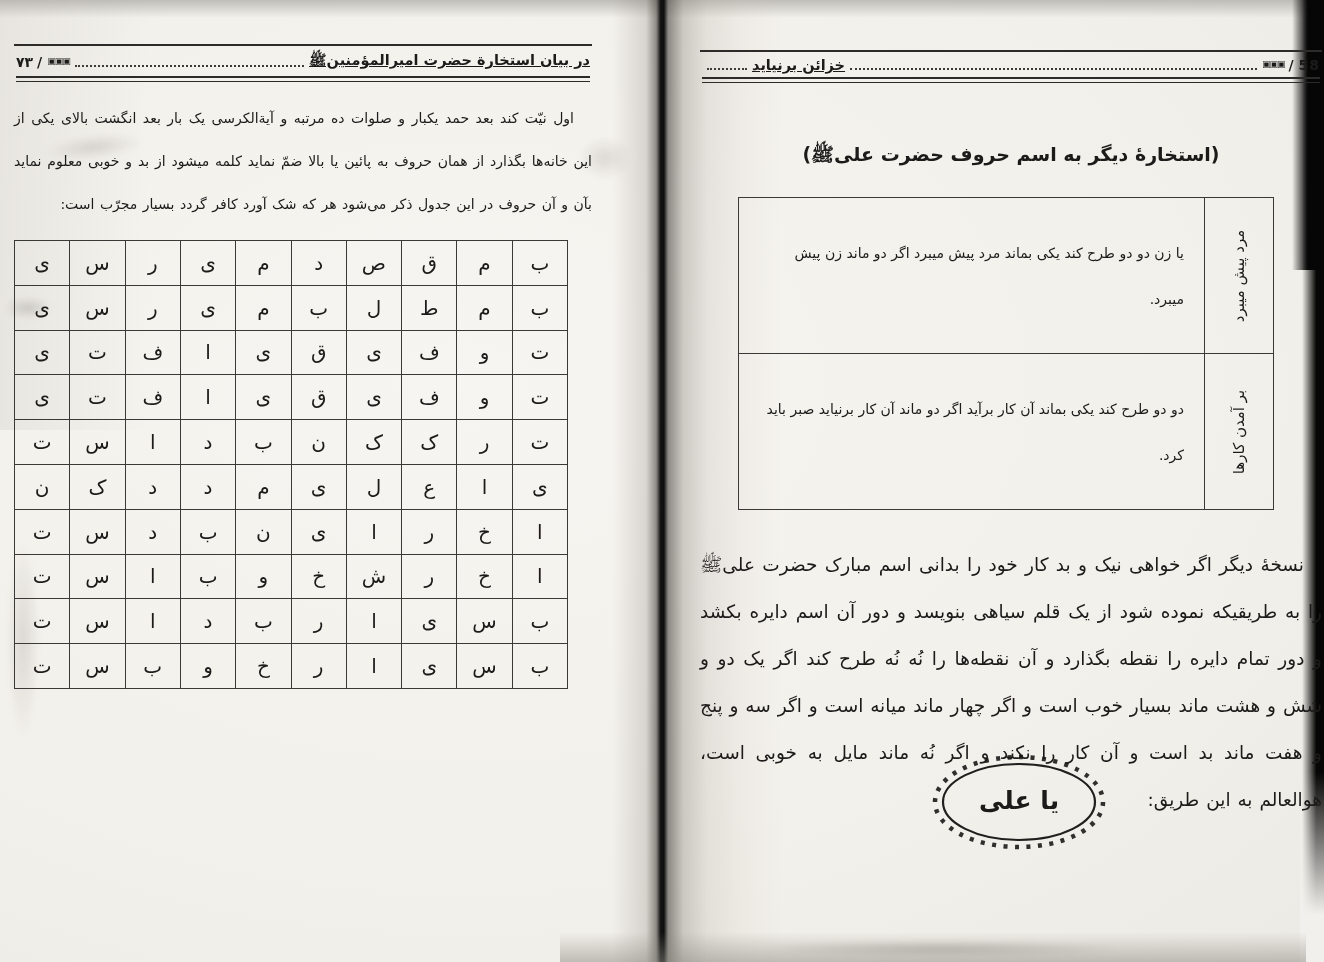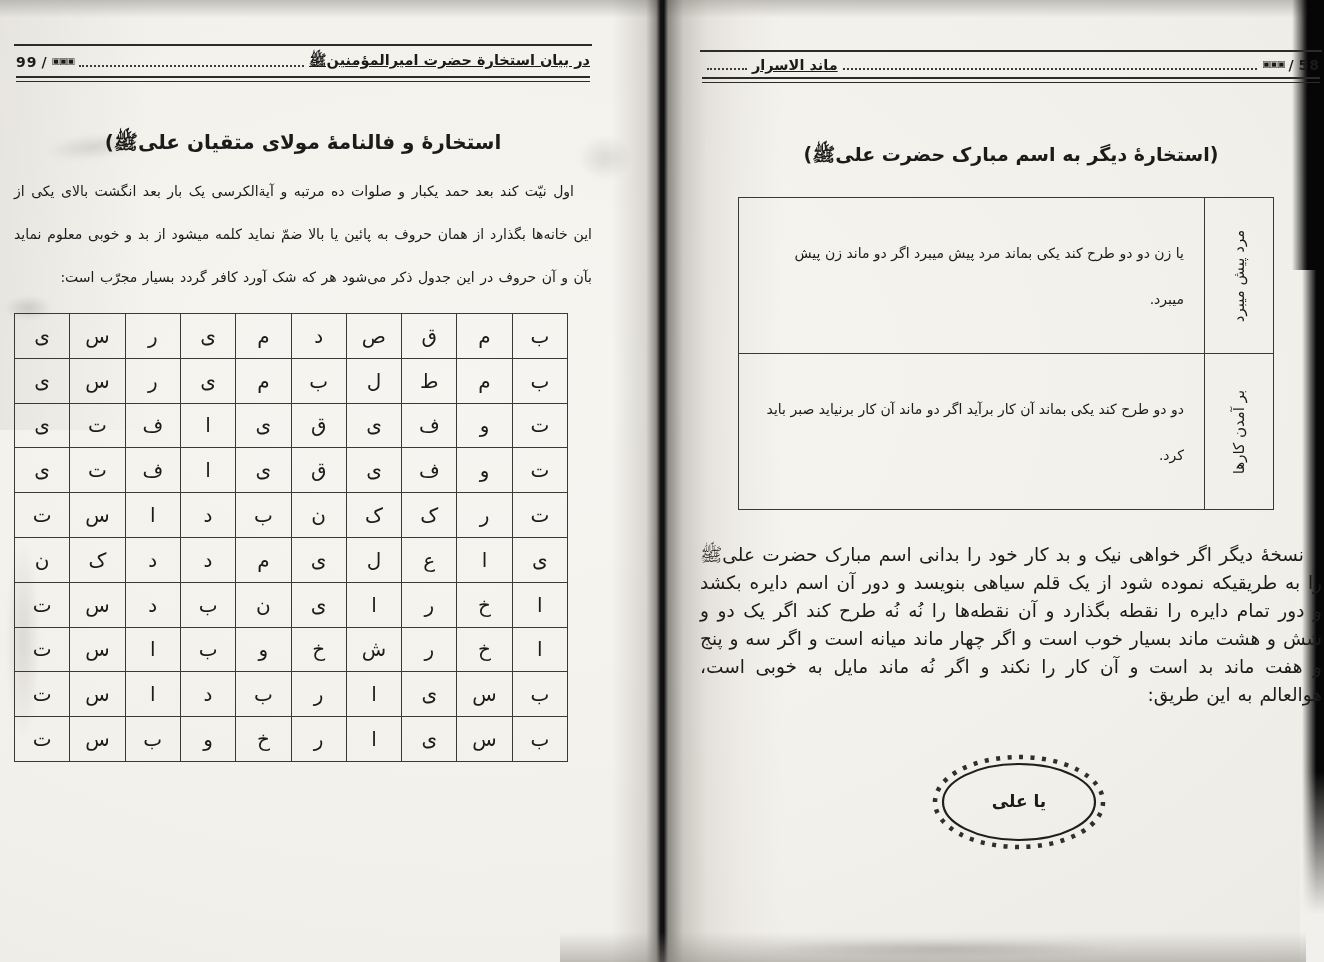"99" span.header-num { text: 99 -> ۷۳ }
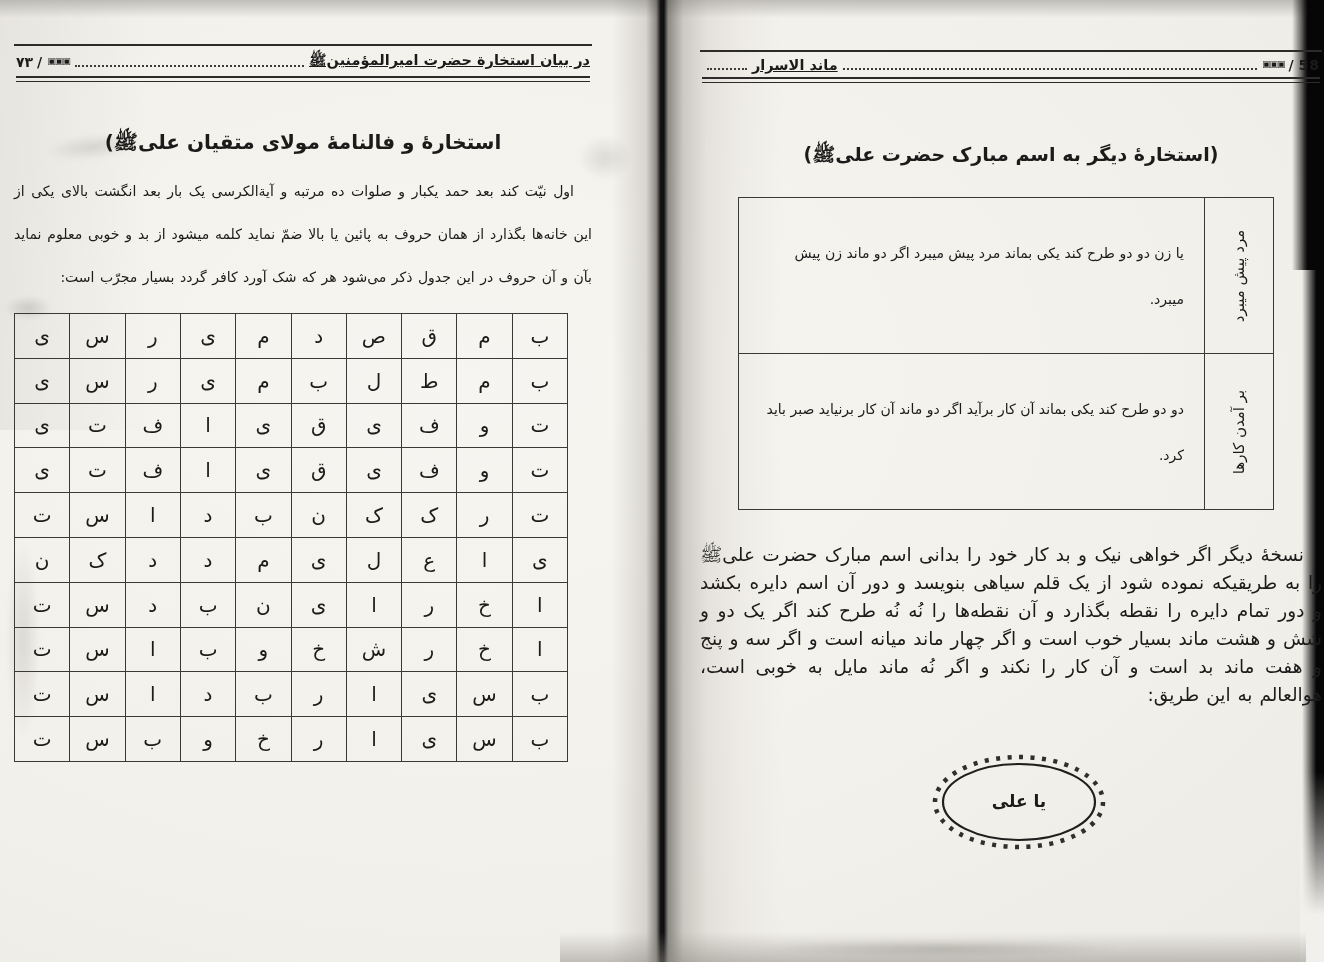"ماند الاسرار" span.header-title { text: ماند الاسرار -> خزائن برنیاید }
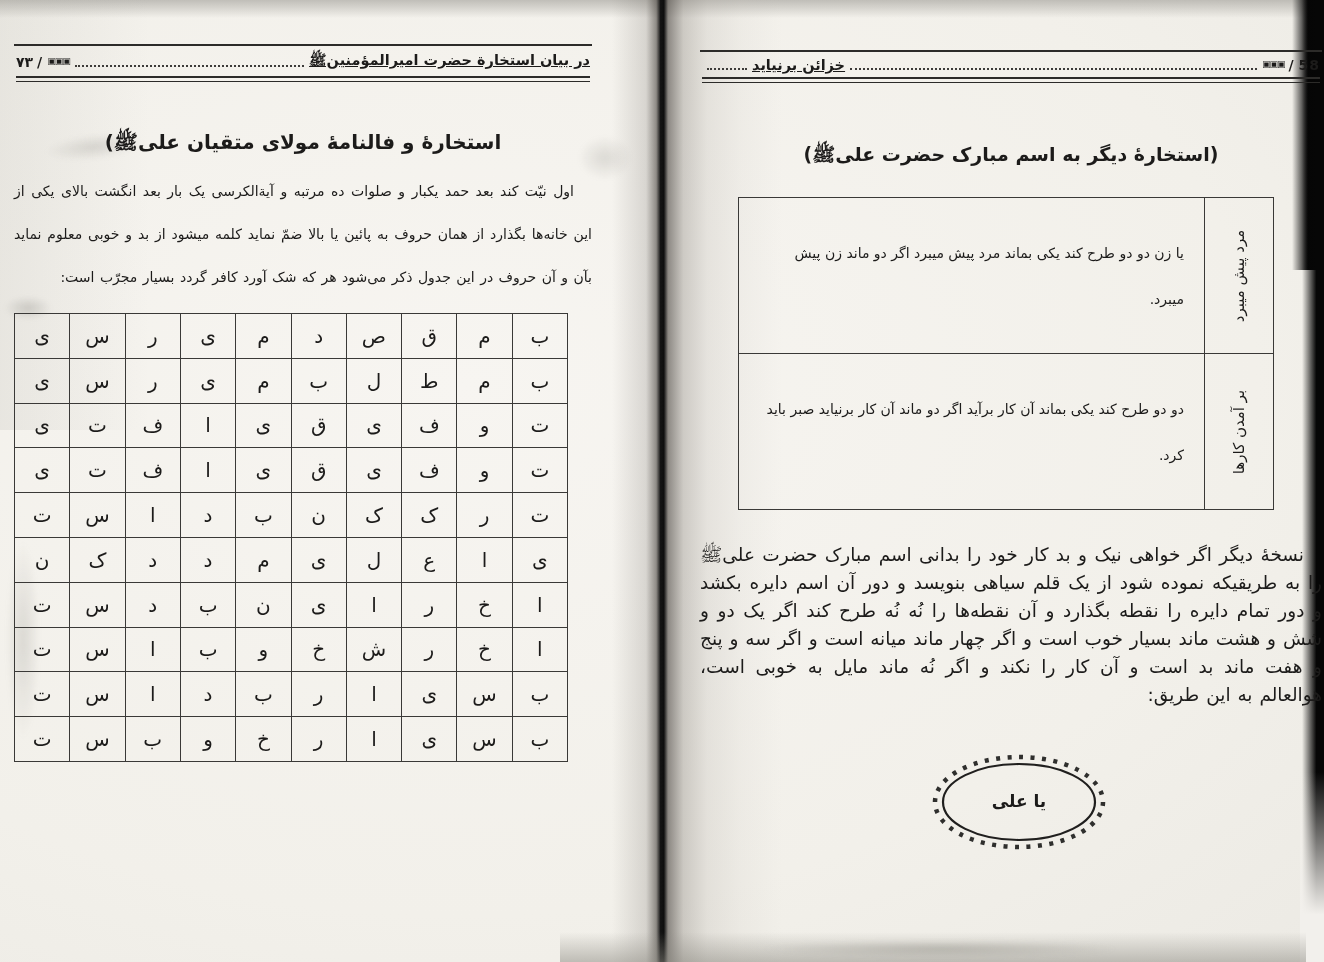"استخارهٔ و فالنامهٔ مولای متقیان" div.heading { html: <div>استخارهٔ و فالنامهٔ مولای متقیان علی‌ﷺ)</div> -> none }
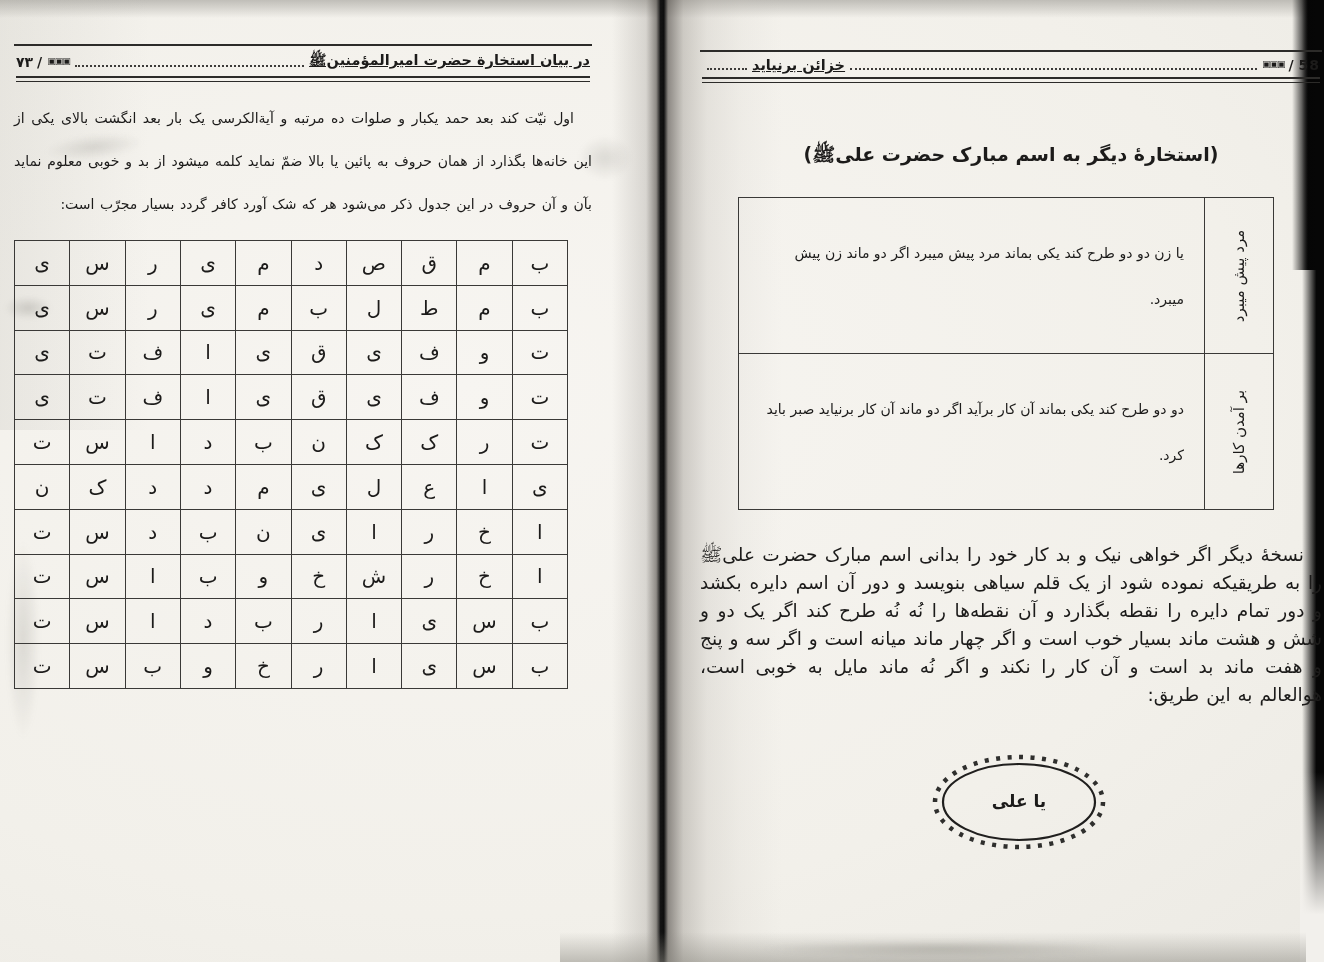"(استخارهٔ دیگر به اسم مبارک" div.heading { text: مبارک -> حروف }
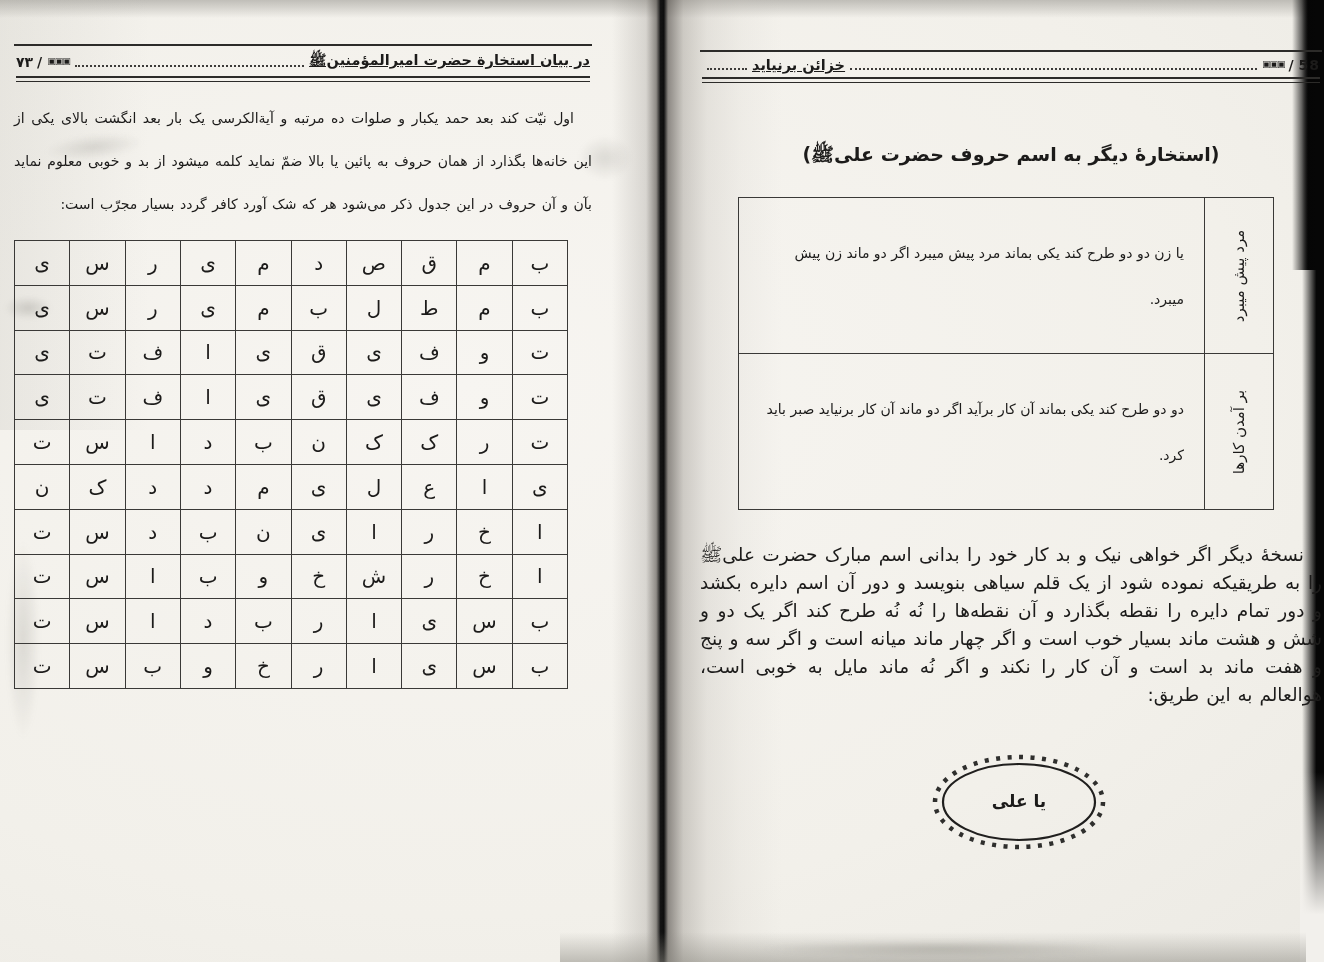"نسخهٔ دیگر اگر خواهی نیک" .para-right { line-height: 28px -> 47px }
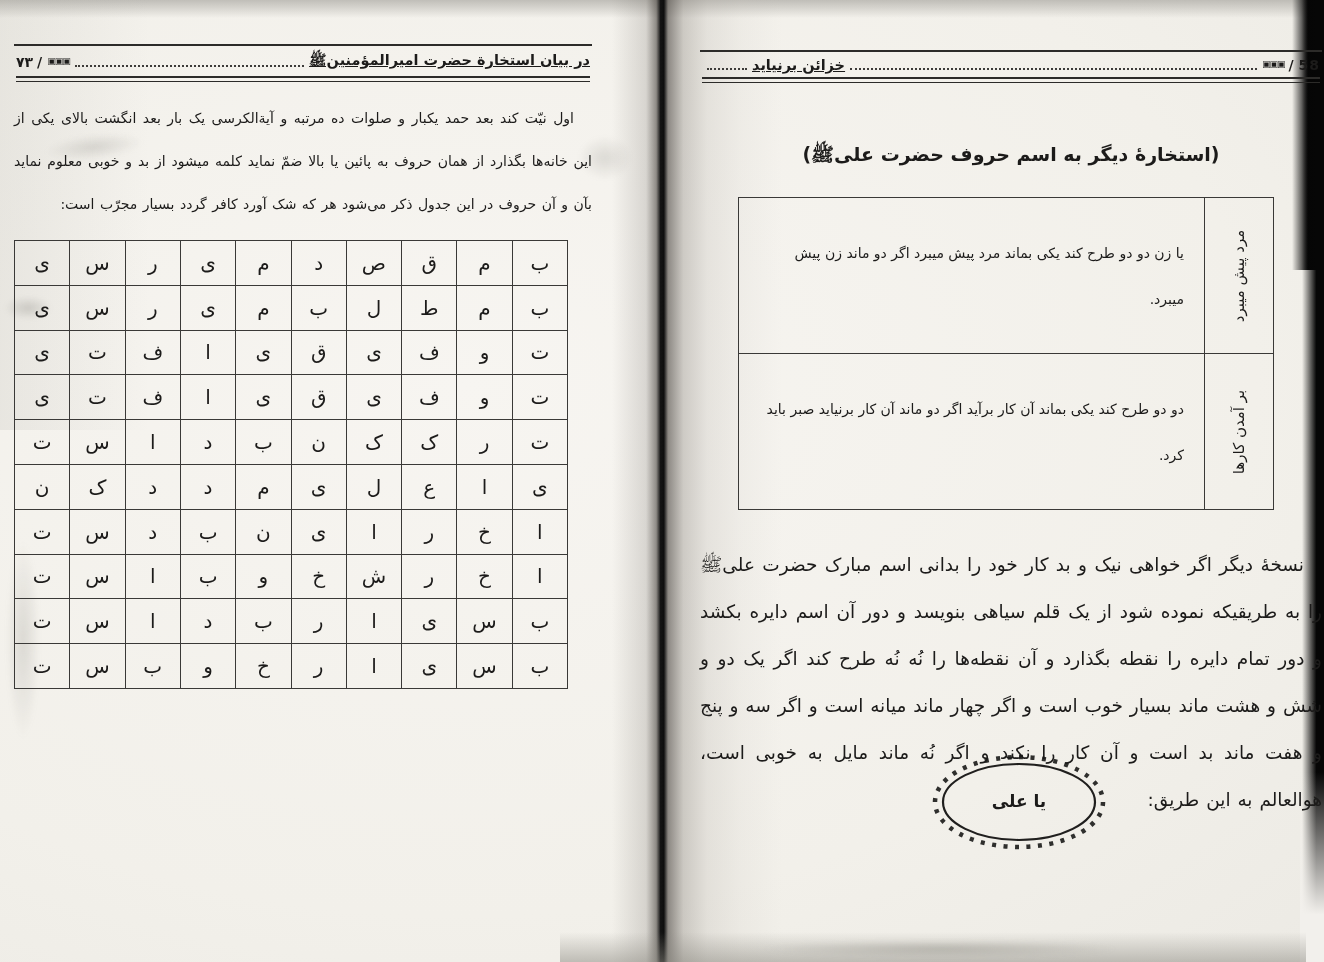"یا علی" .oval-text { font-size: 17px -> 25px }
